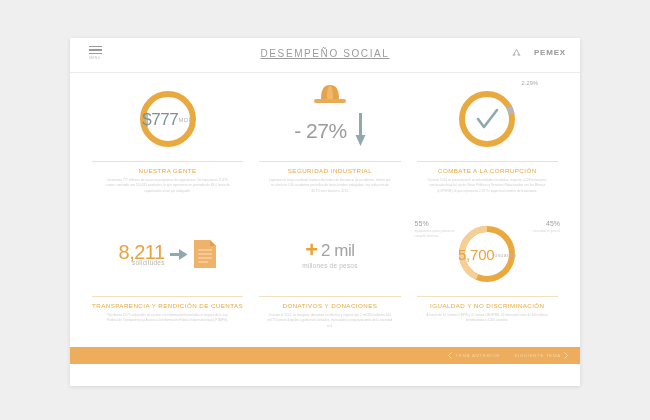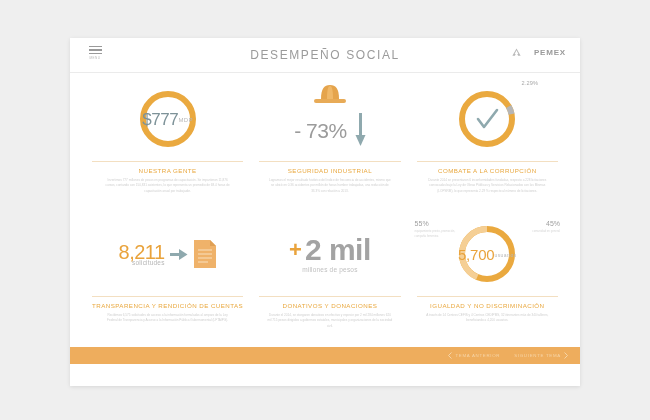"DESEMPEÑO SOCIAL" .header-title { font-size: 12px -> 10px; text-decoration: none -> underline }
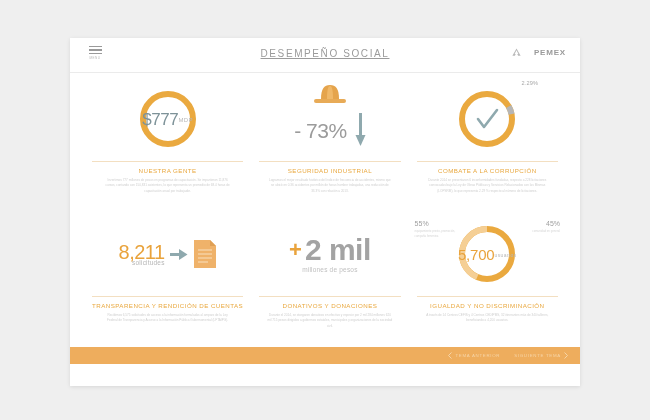"- 73%" span.stat-minus { text: 73% -> 27% }
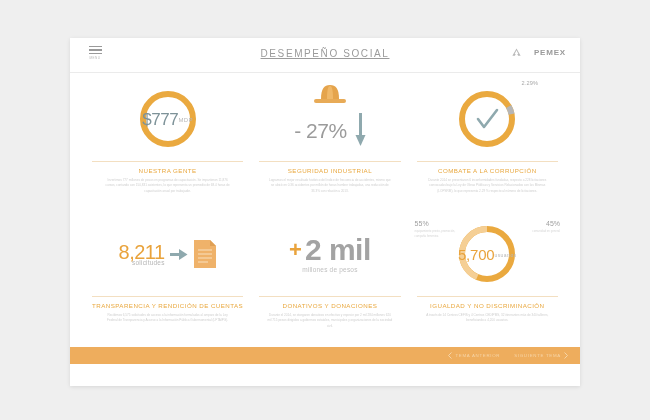"2 mil" .num-gray { font-size: 30px -> 17px; font-weight: 700 -> 400 }
